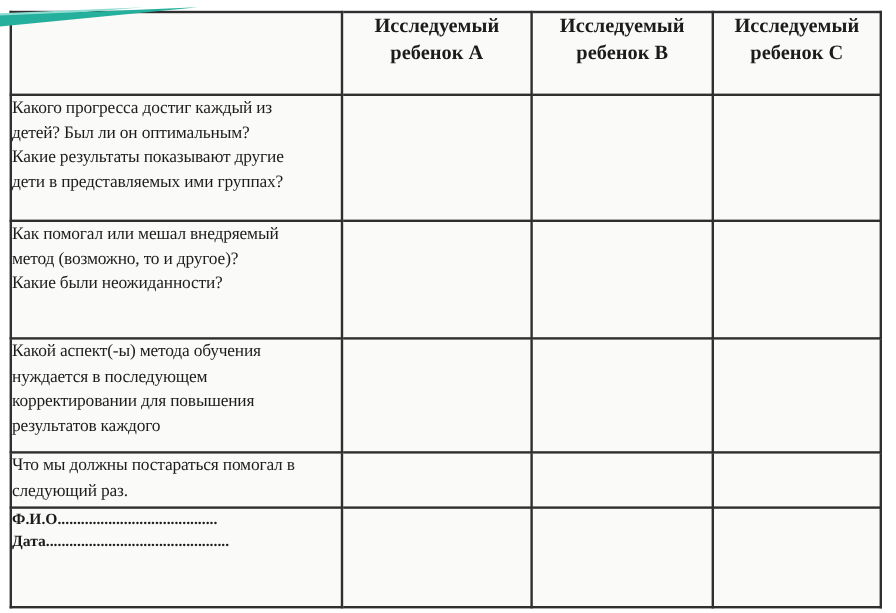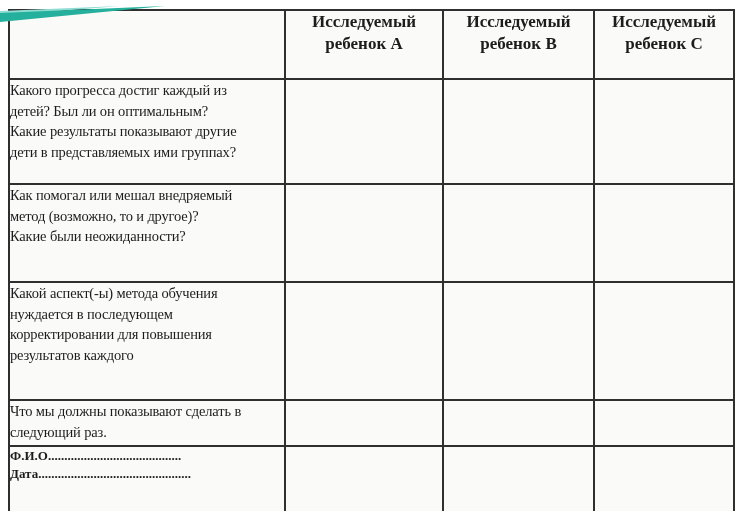"Какой аспект(-ы) метода обучения" tr.r-q3 { height: 118px -> 95px }
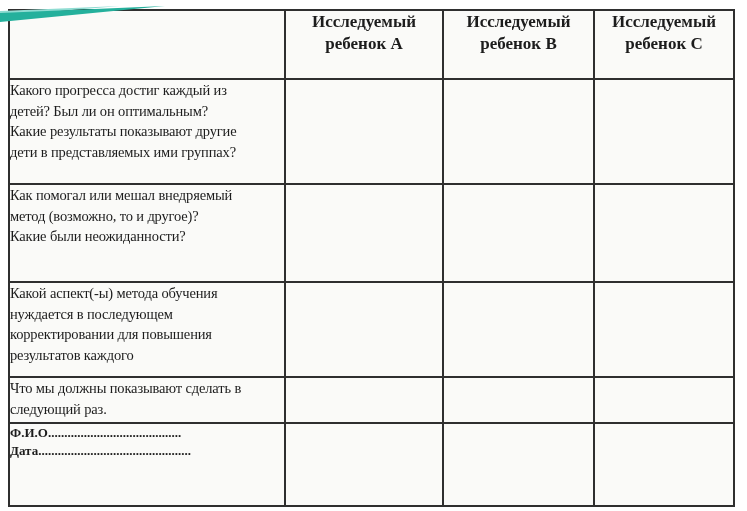"Что мы должны показывают сделать" td.q { text: показывают сделать -> постараться помогал }
